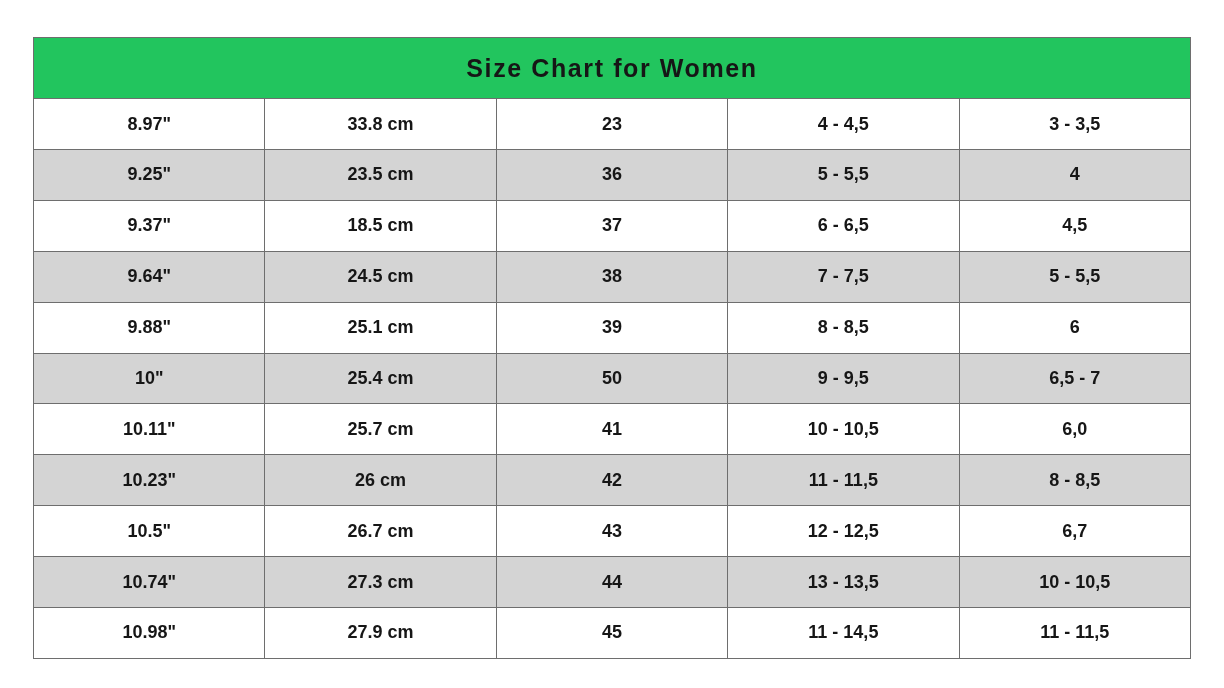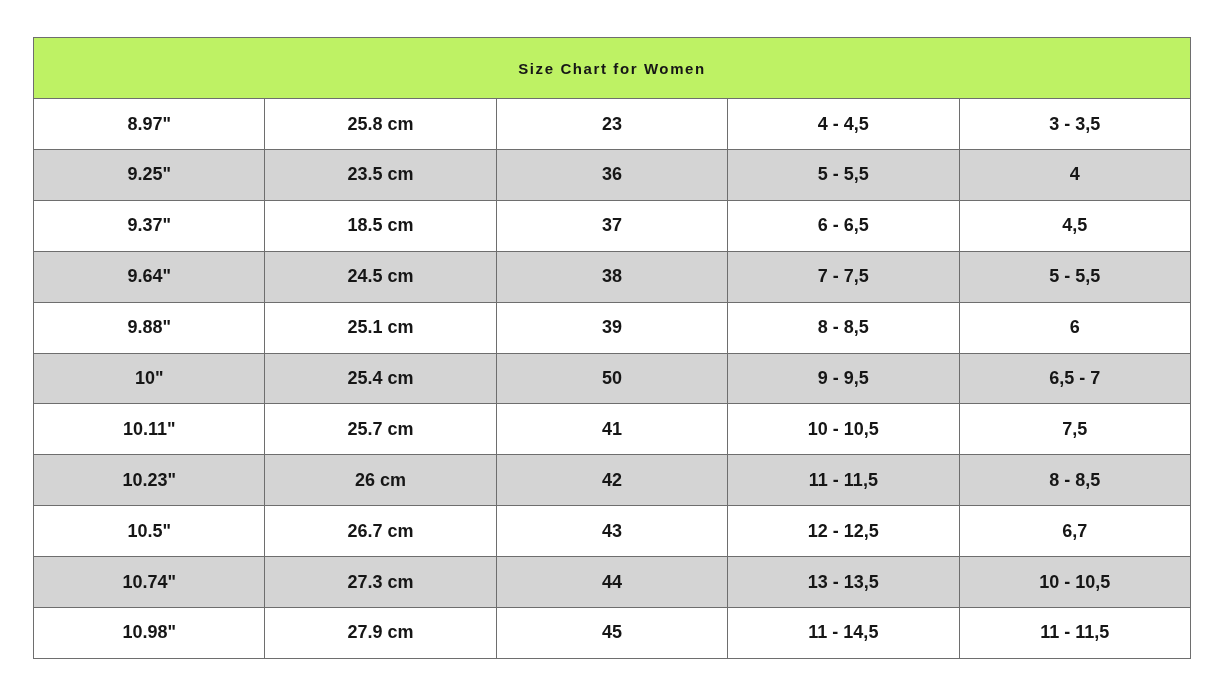"Size Chart for Women" .title-cell { background: #bef264 -> #22c55e; font-size: 15px -> 25px }
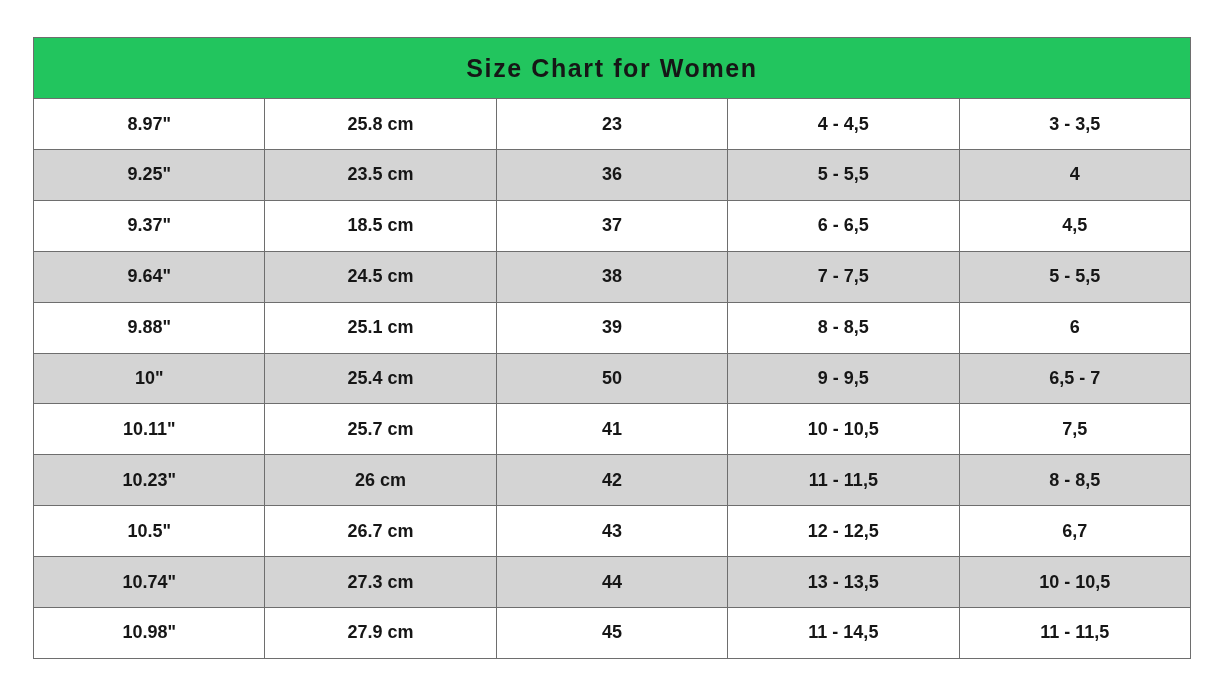"25.8 cm" td.data-cell { text: 25.8 -> 33.8 }
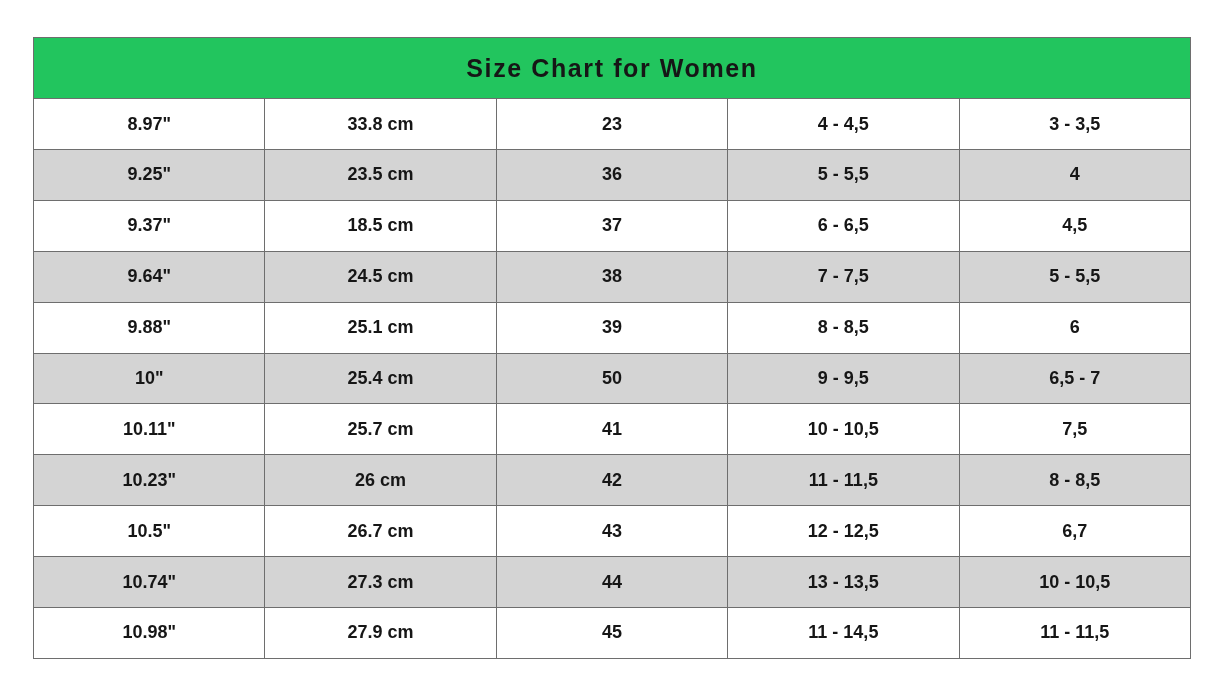"7,5" td.data-cell { text: 7,5 -> 6,0 }
